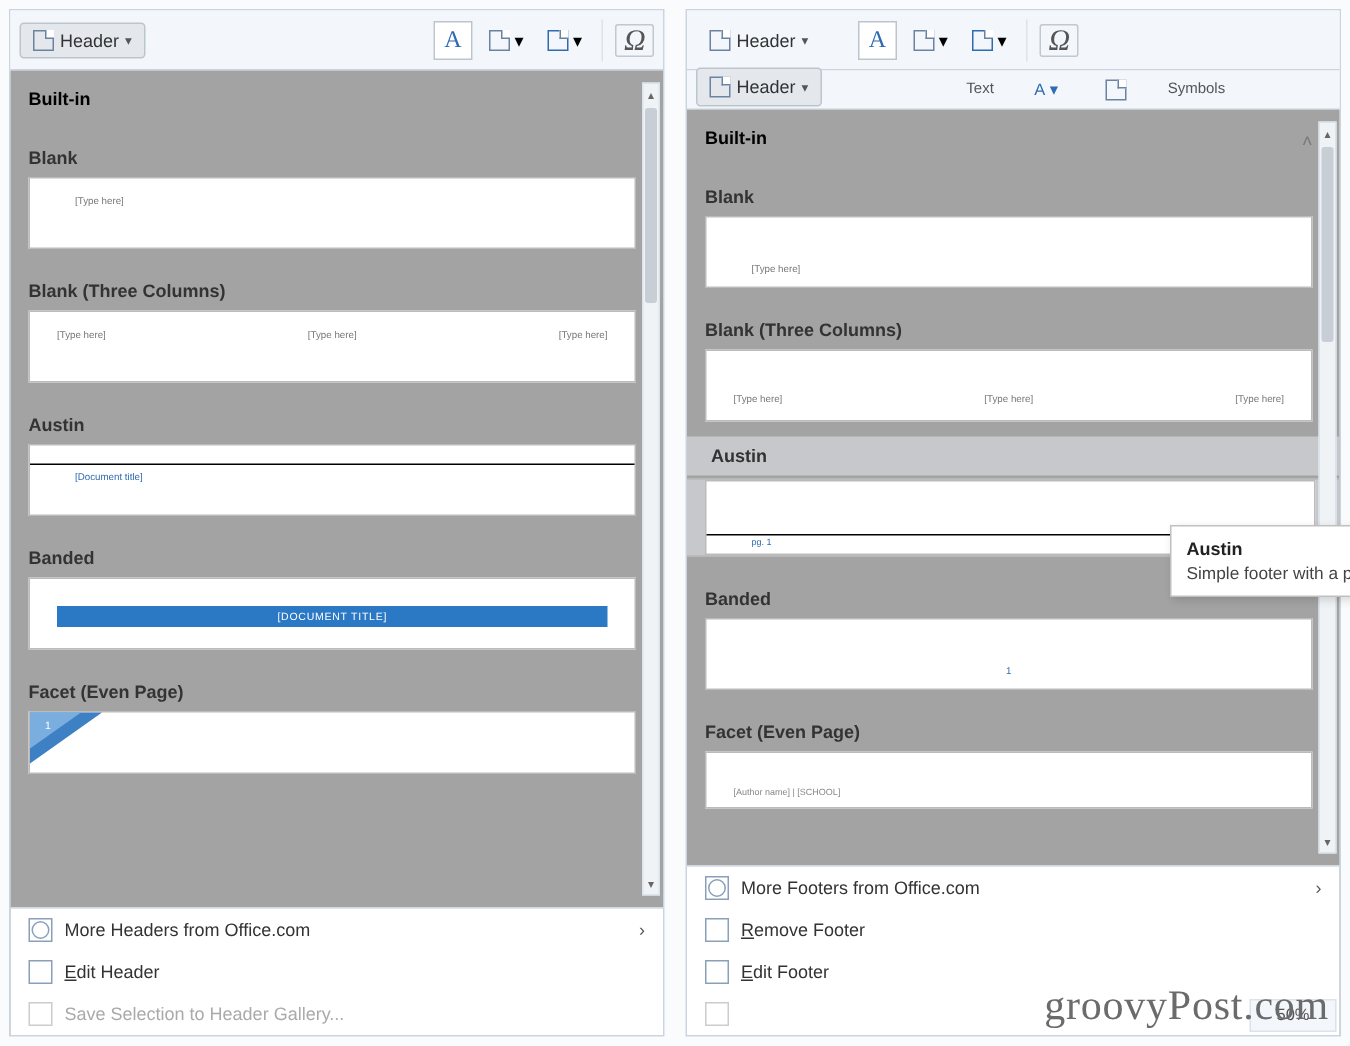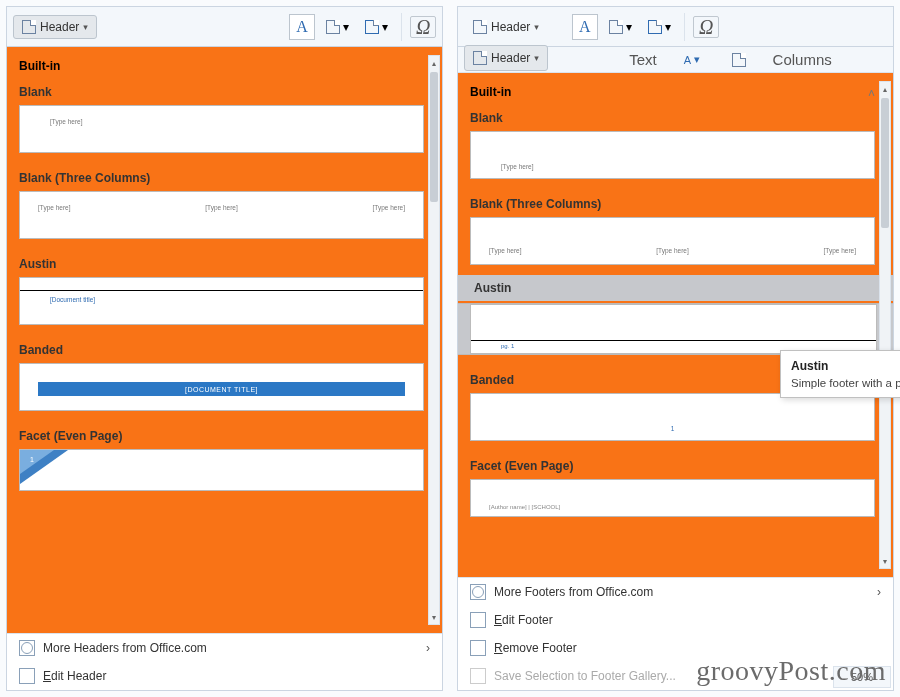"Built-in" .dropdown-body { background: #f97316 -> #a3a3a3 }
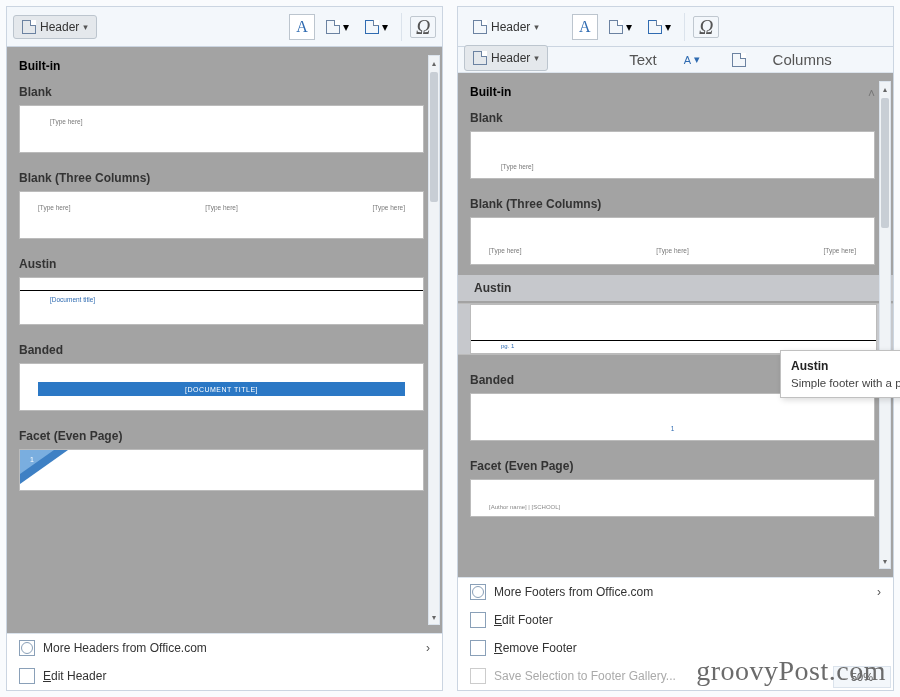"Text" .ribbon-group-label { font-size: 15px -> 10px }
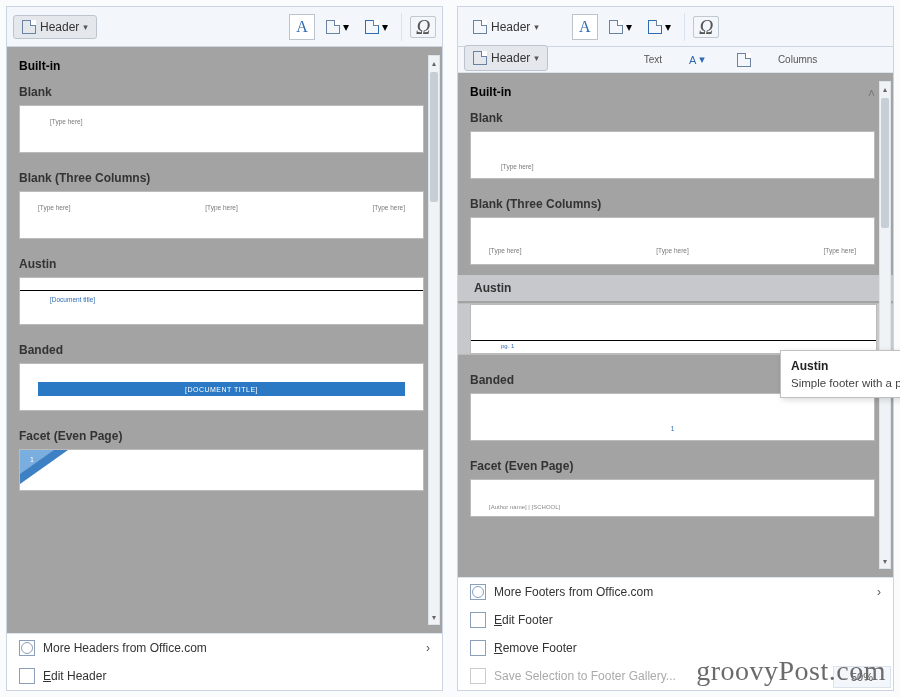"Columns" span.ribbon-group-label { text: Columns -> Symbols }
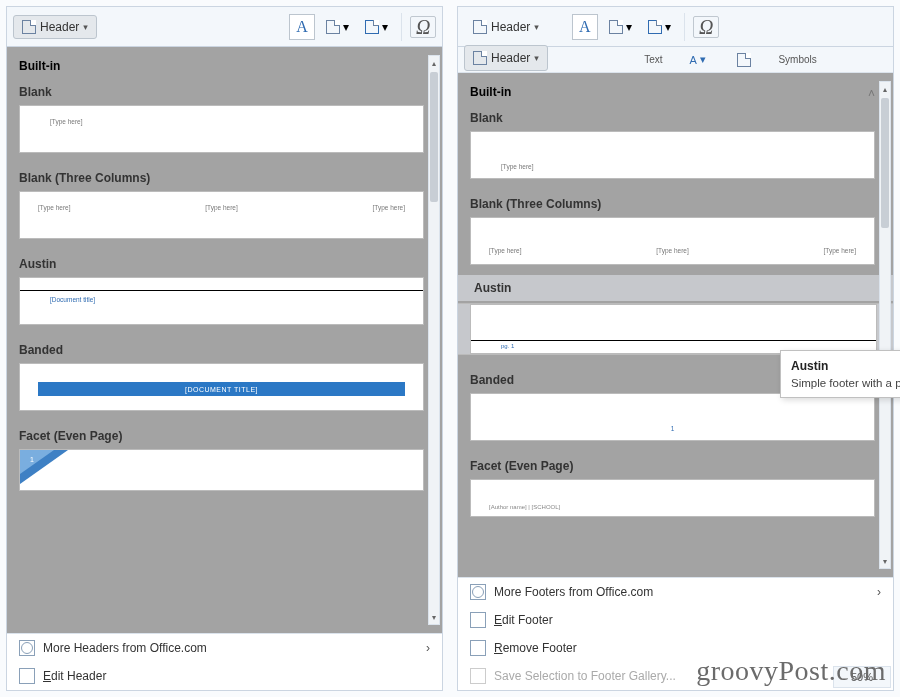"Blank" .preset-label { margin-top: none -> 13px }
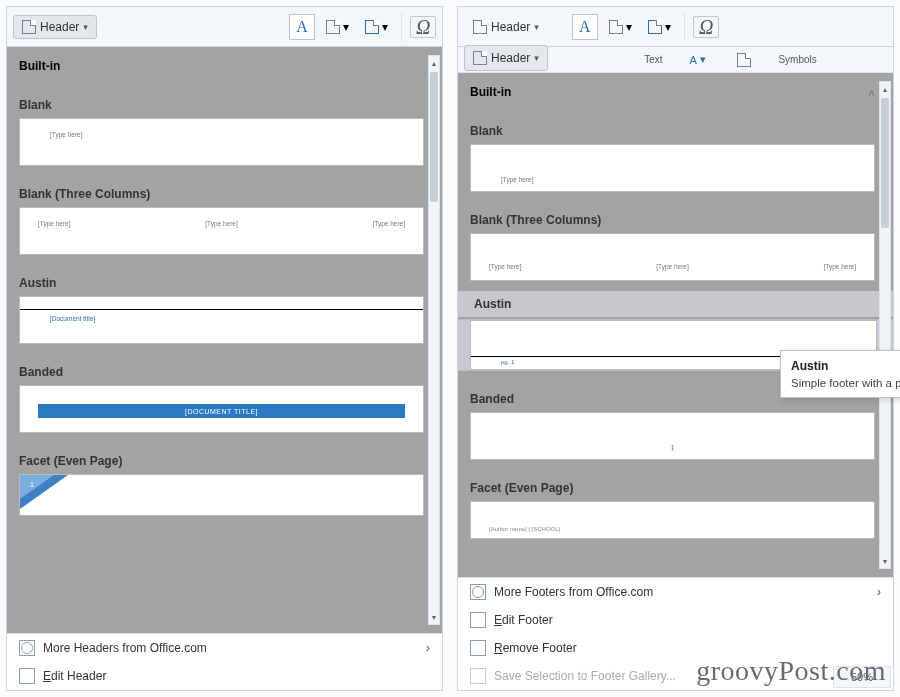"Edit Footer" div.menu-item { order: before "Remove Footer" -> after "Remove Footer" }
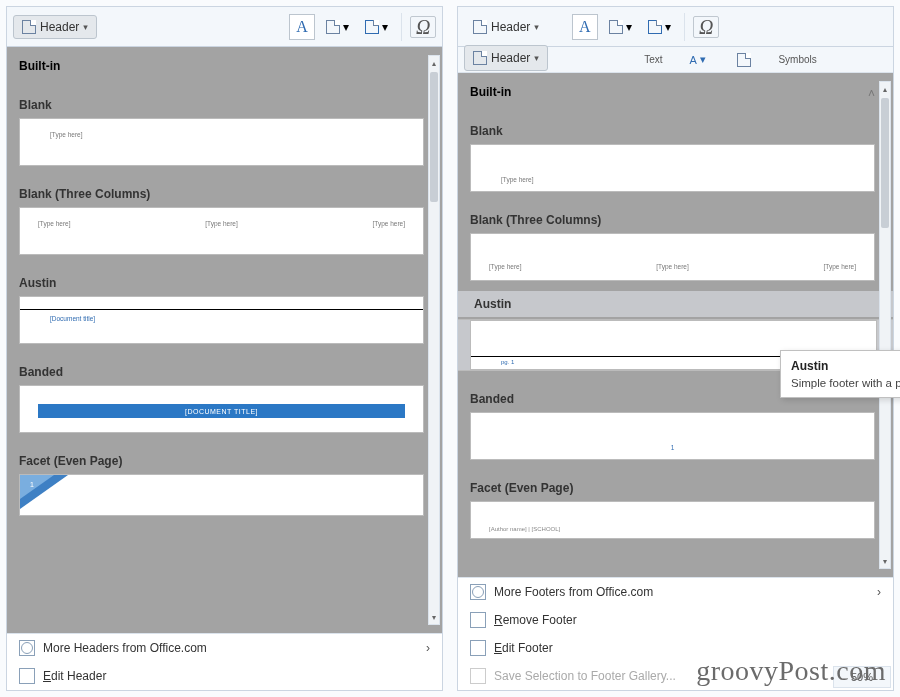"Save Selection to Header Gallery..." div.menu-item { html: none -> <div> <span></span> <span>Save Selection to Header Gallery...</span> </div> }
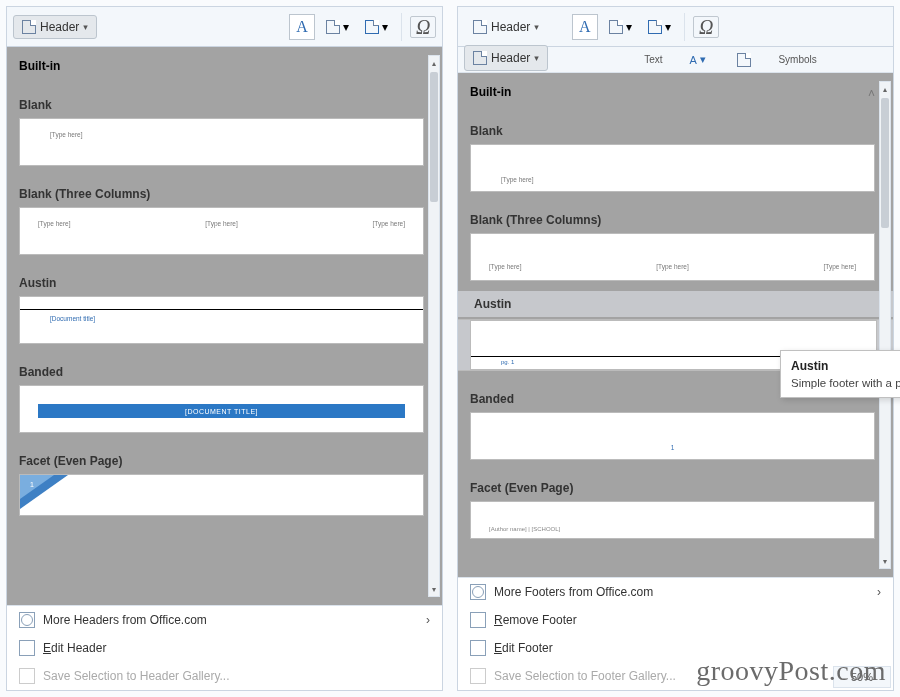"Save Selection to Footer Gallery..." span { html: <span>Save Selection to Footer Gallery...</span> -> none }
